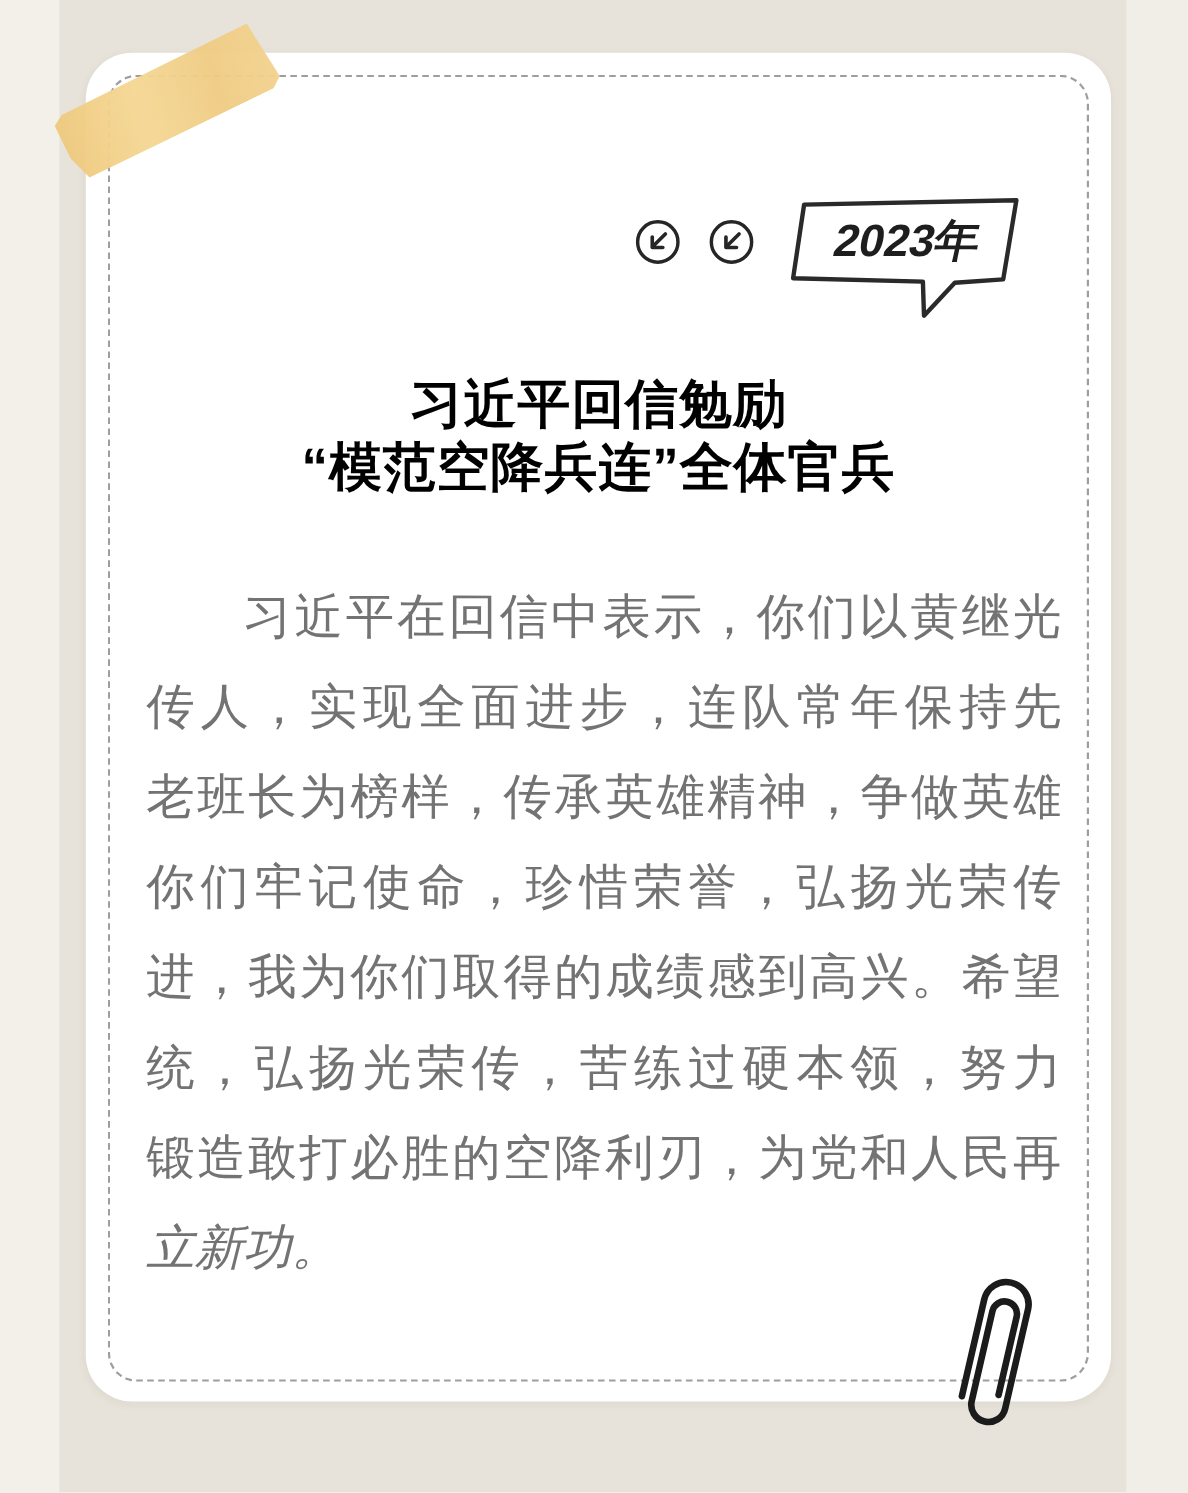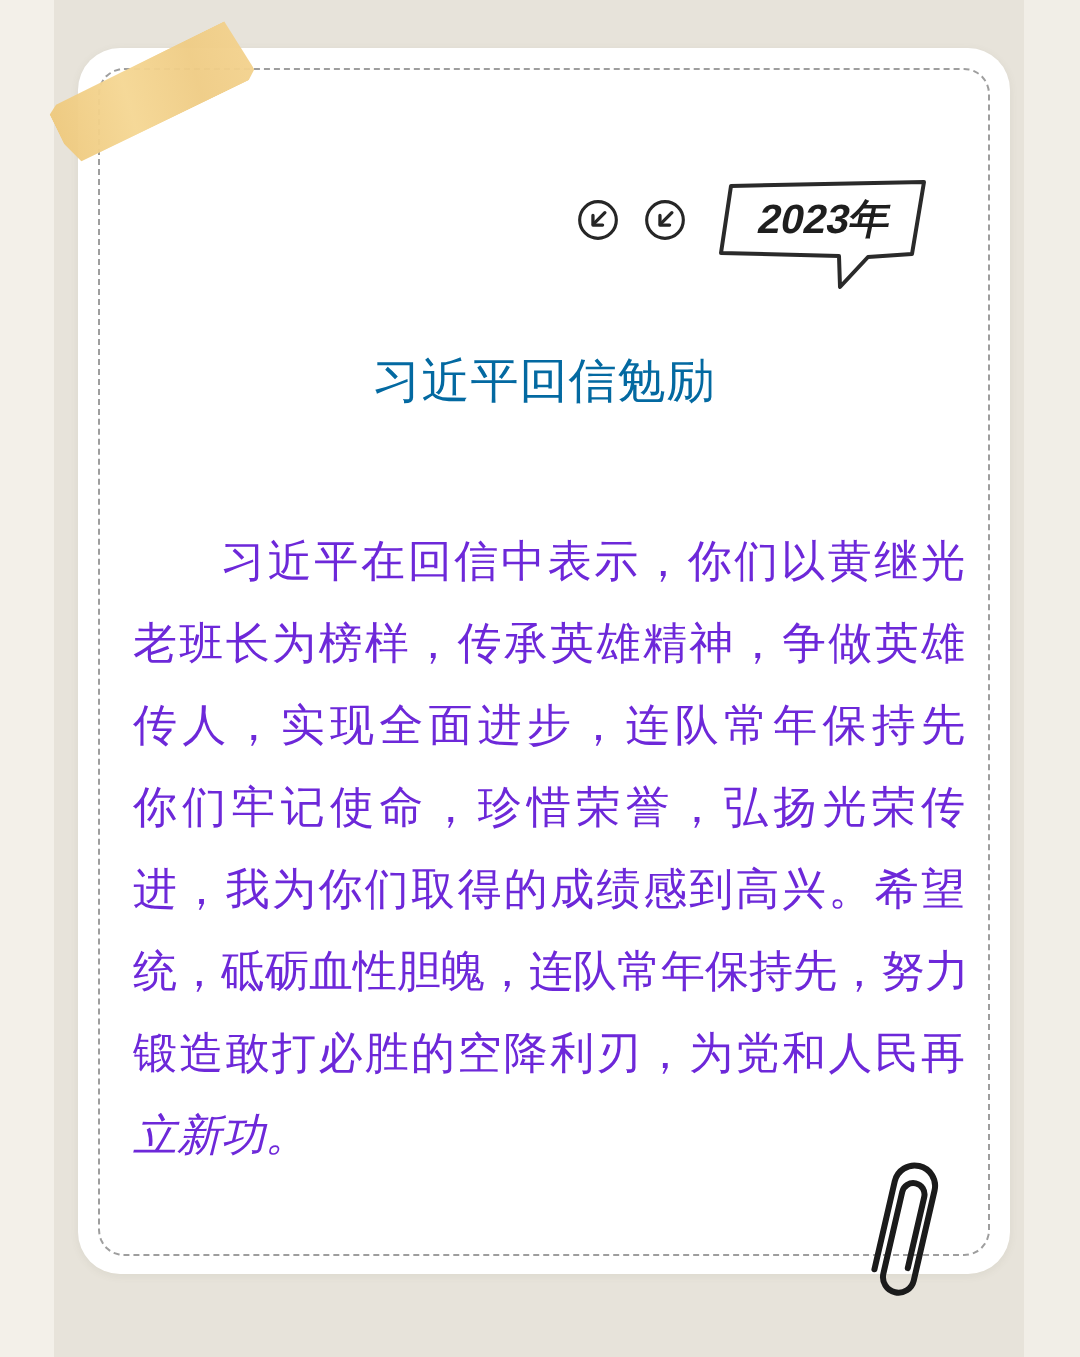"习近平回信勉励" .title { color: #0369a1 -> #000000; font-weight: 400 -> 700; top: 352px -> 340px }
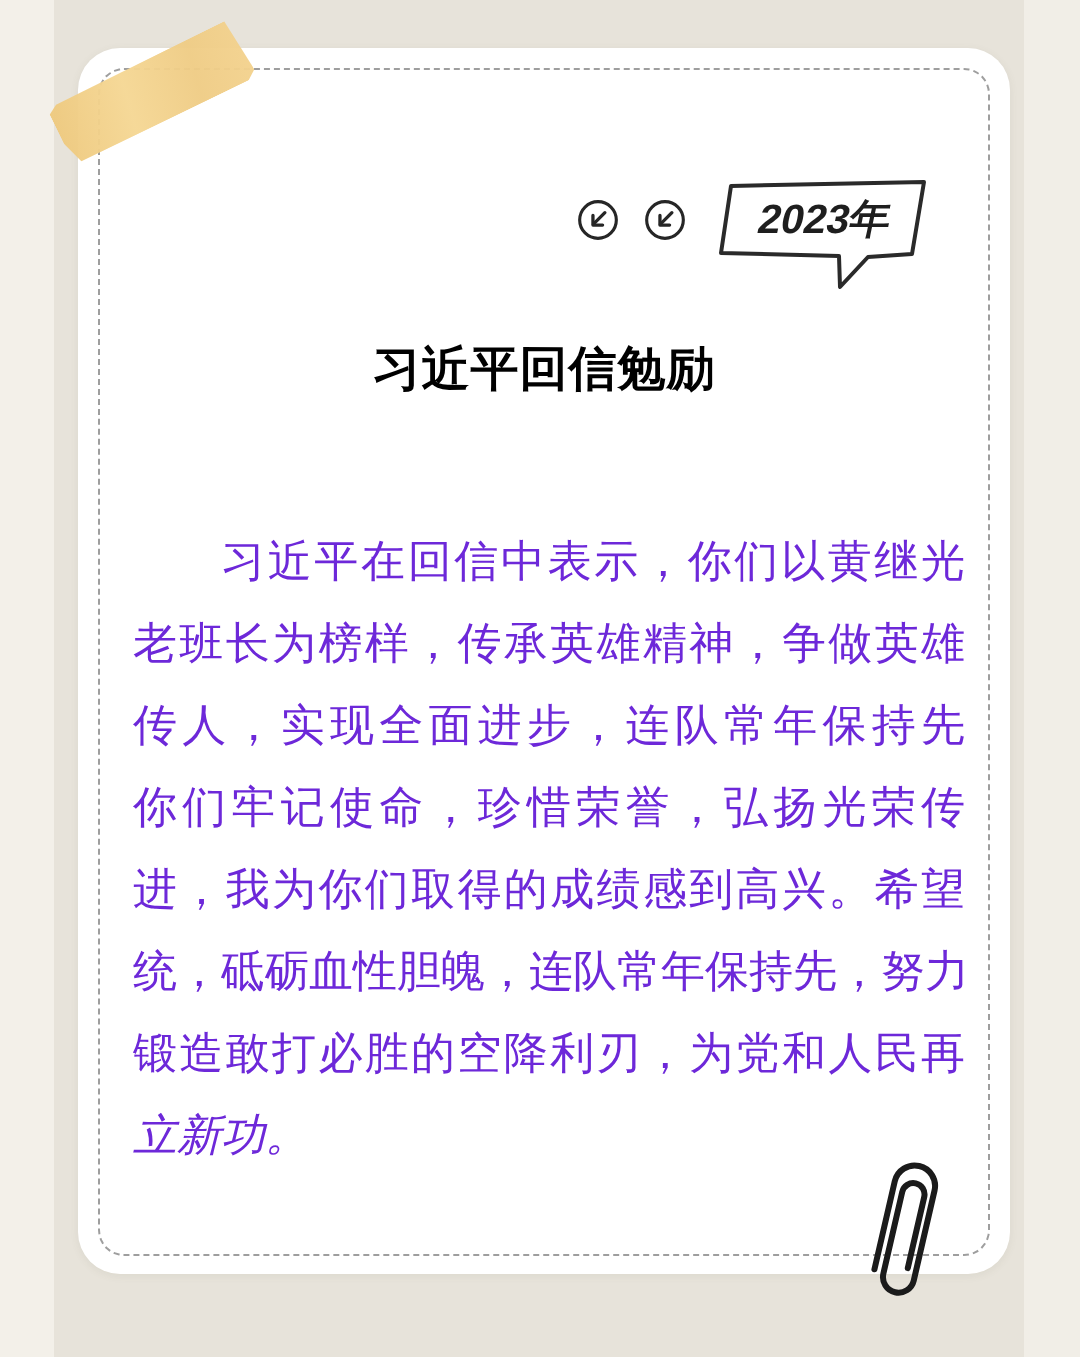"“模范空降兵连”全体官兵" div { html: none -> <div>“模范空降兵连”全体官兵</div> }
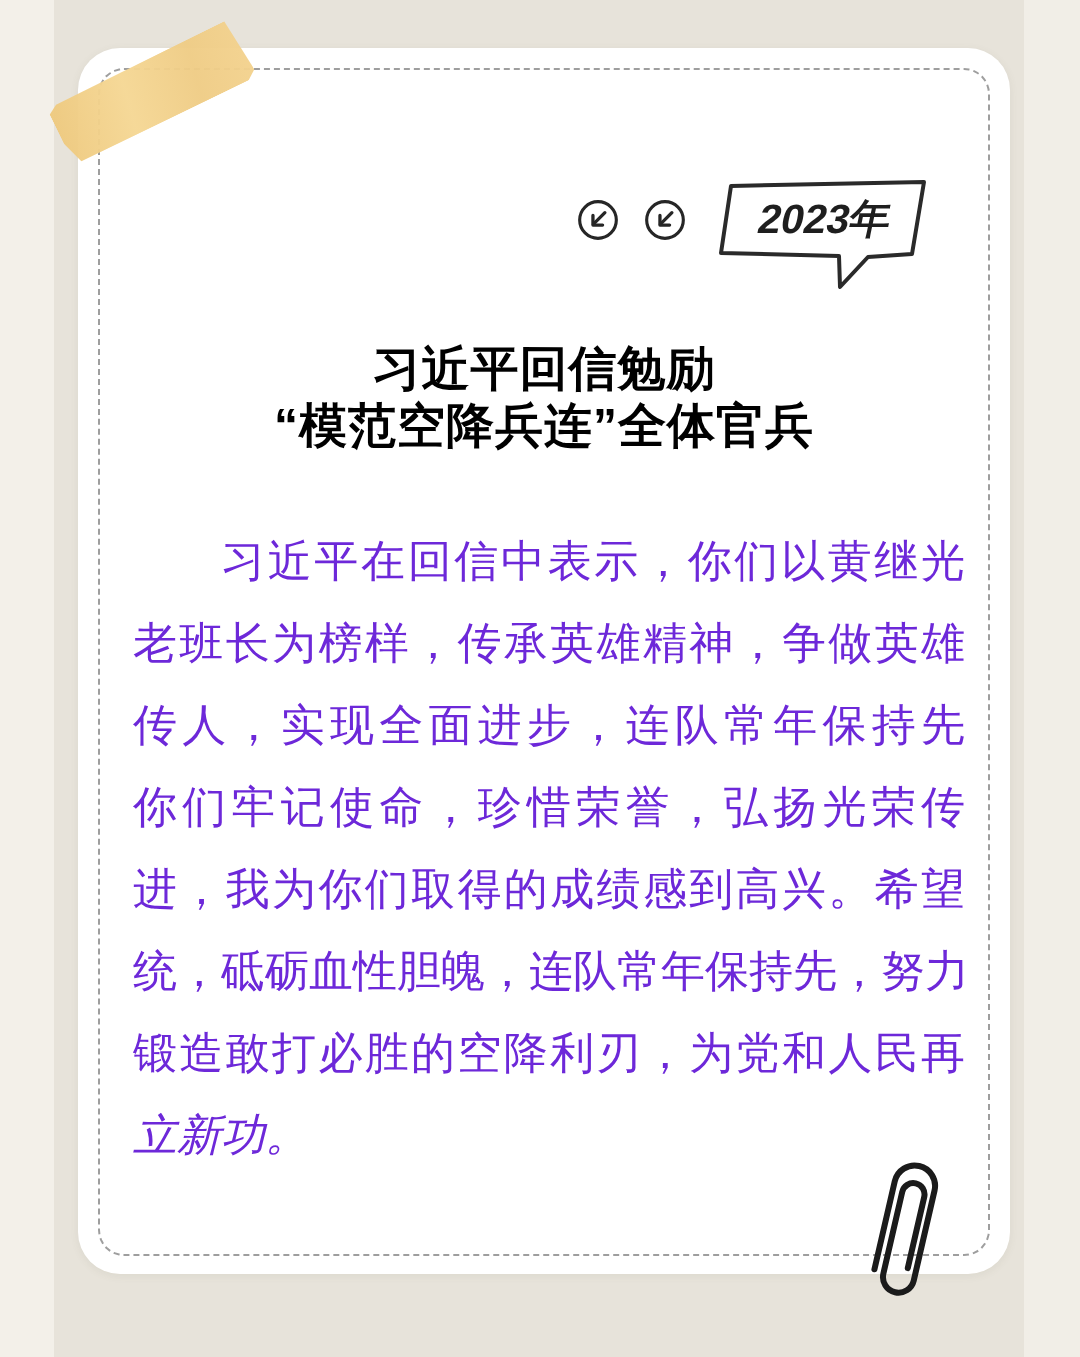"习近平在回信中表示，你们以黄继光" .body-text { color: #6d28d9 -> #737373 }
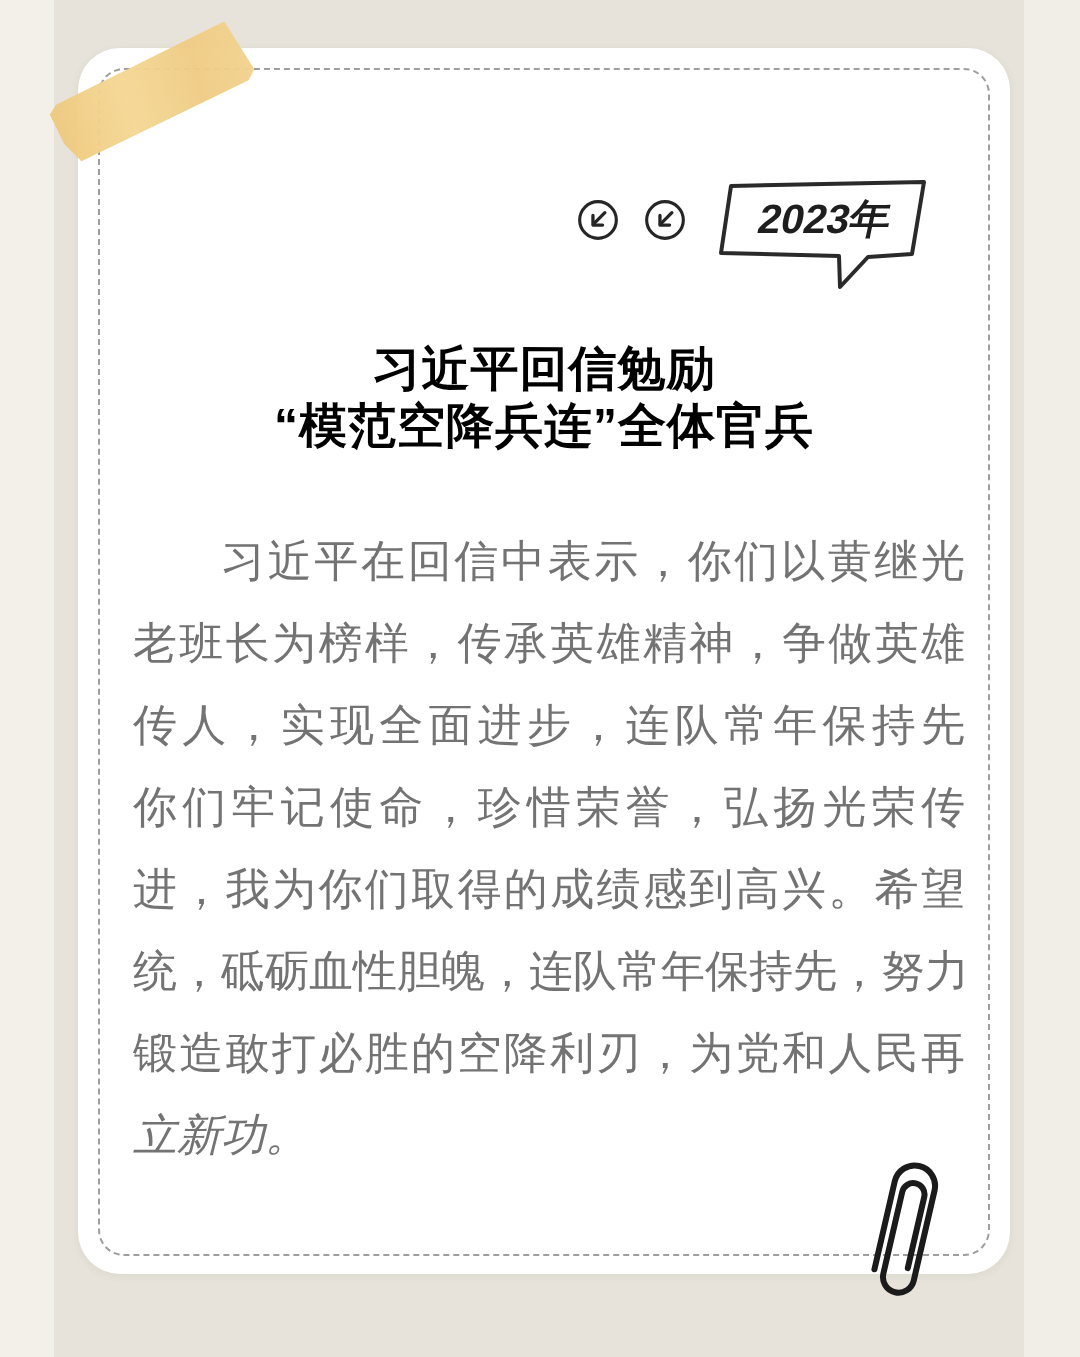"老班长为榜样，传承英雄精神，争做英雄" div.body-line { order: before "传人，实现全面进步，连队常年保持先" -> after "传人，实现全面进步，连队常年保持先" }
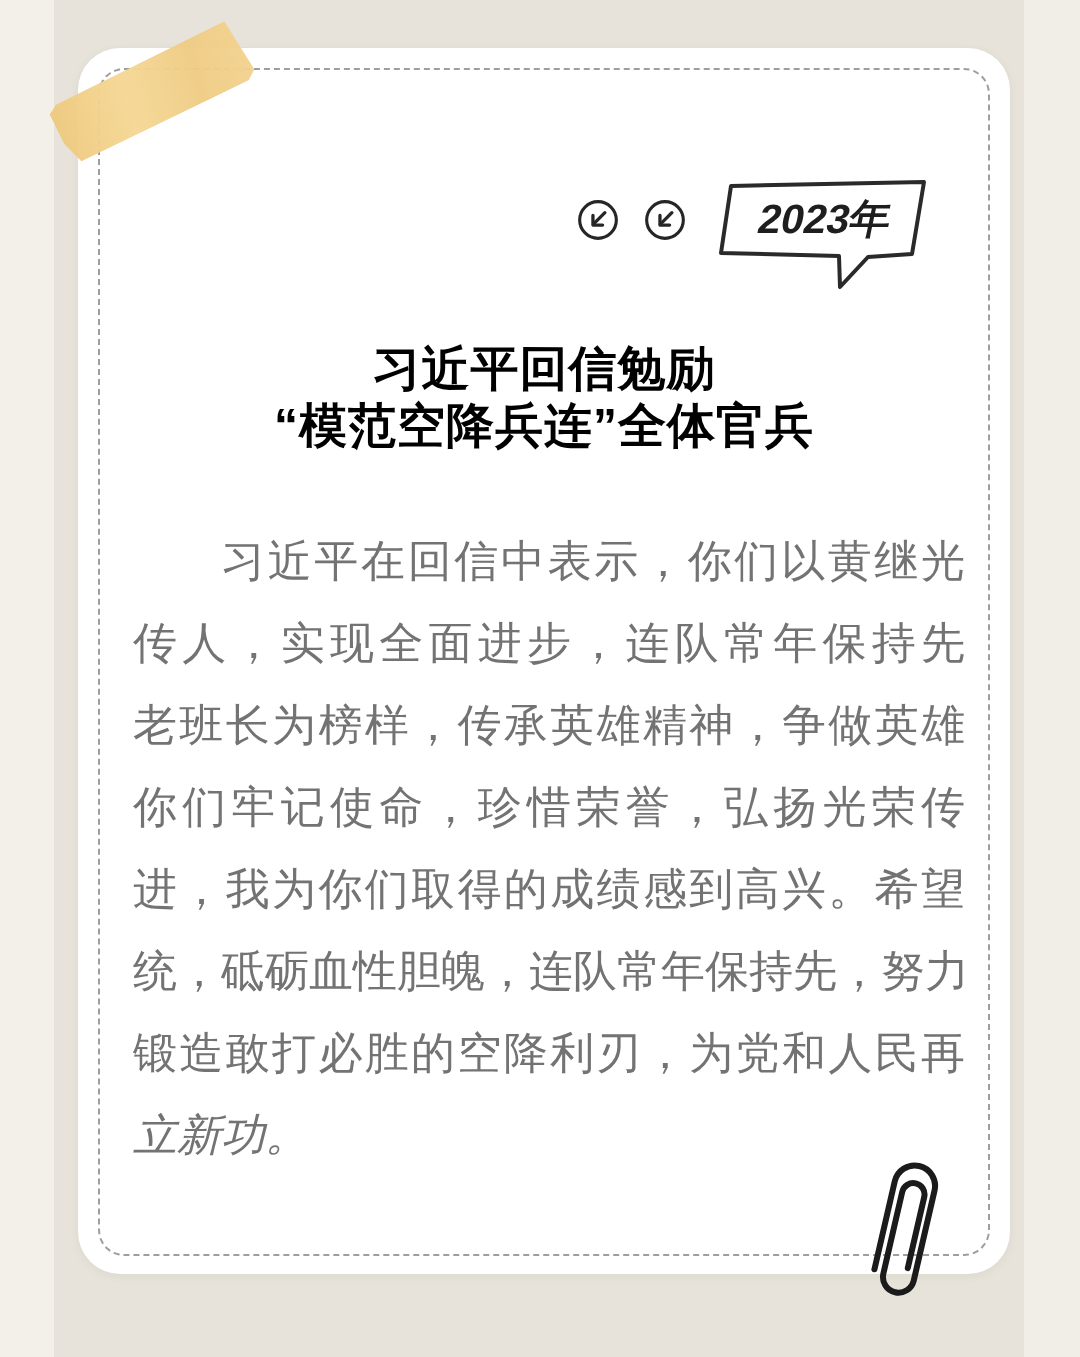"统，砥砺血性胆魄，连队常年保持先，努力" div.body-line { text: 砥砺血性胆魄，连队常年保持先 -> 弘扬光荣传，苦练过硬本领 }
